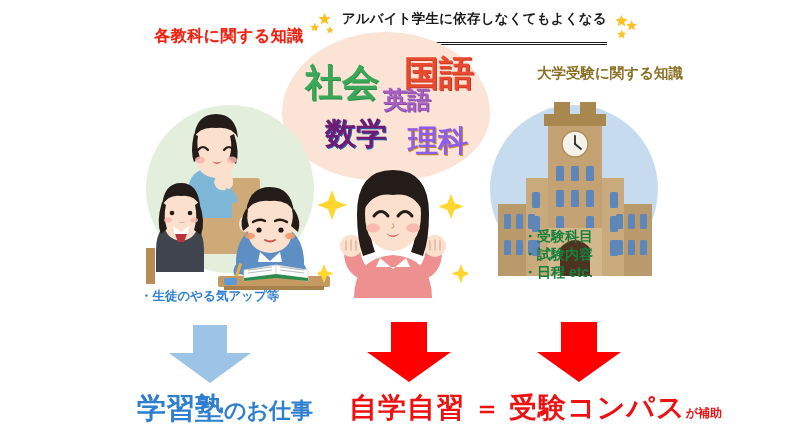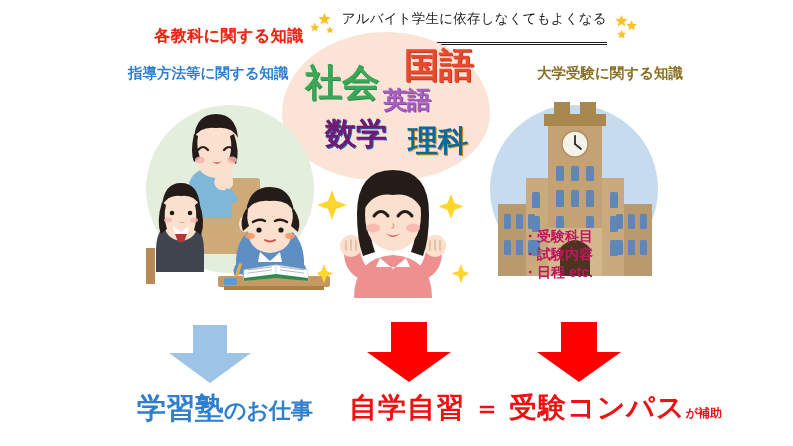"アルバイト学生に依存しなくてもよくなる" .banner-main { font-weight: normal -> bold }
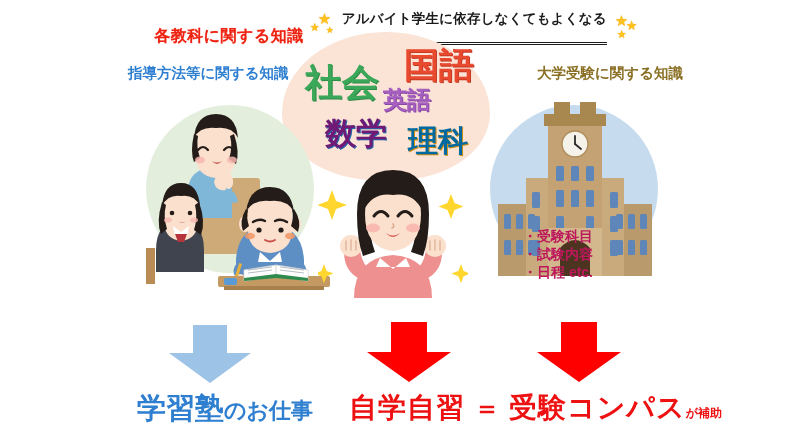"指導方法等に関する知識" div.cap { html: <div>指導方法等に関する知識</div> -> none }
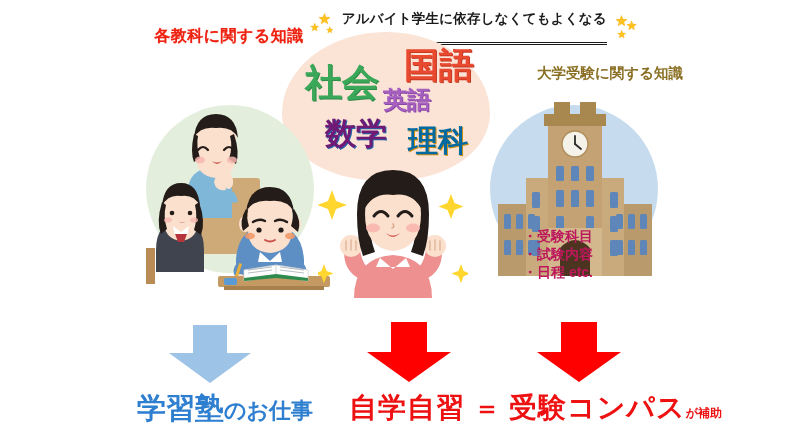"国語" .sub-kokugo { top: 42px -> 50px }
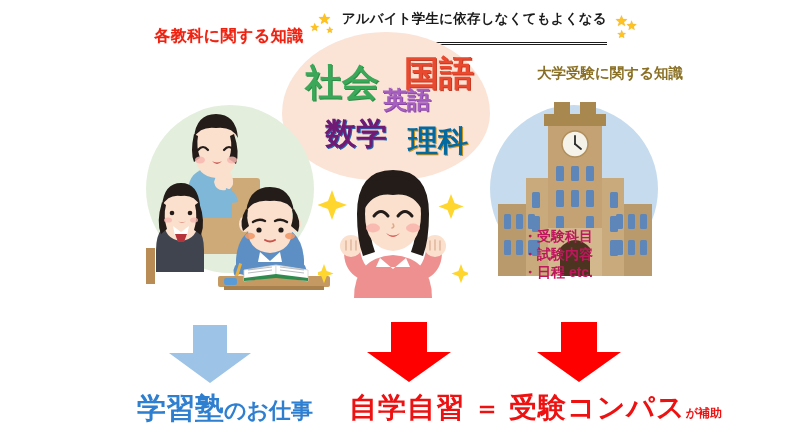"理科" .sub-rika { color: #0369a1 -> #8b5cf6 }
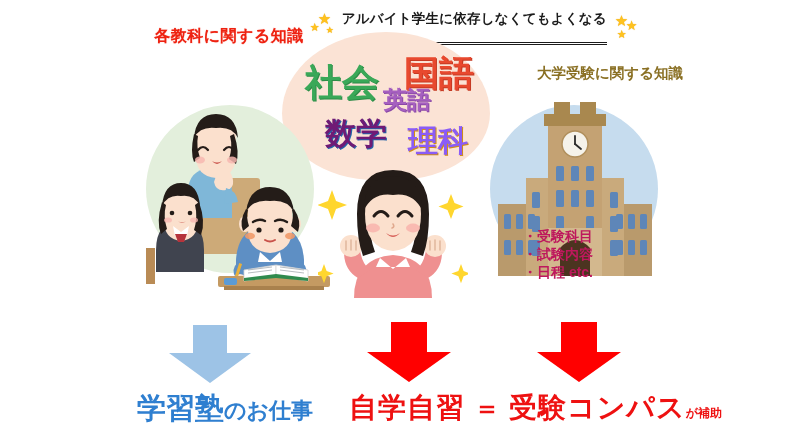"・受験科目" .bul-right { color: #be185d -> #15803d }
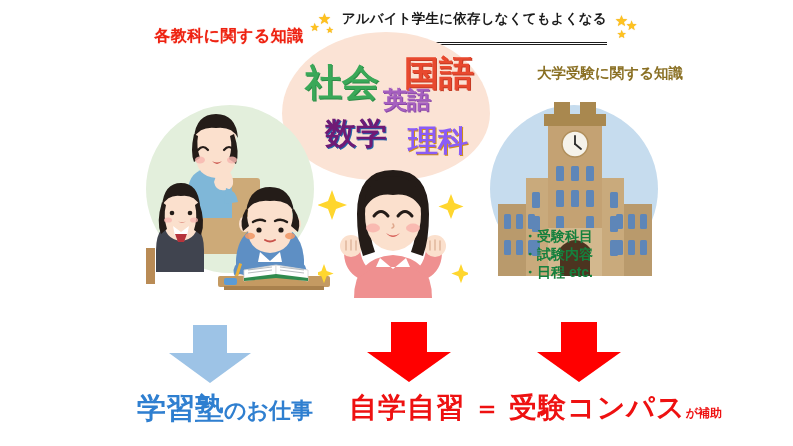"・生徒のやる気アップ等" div.bullets { html: none -> <div>・生徒のやる気アップ等</div> }
